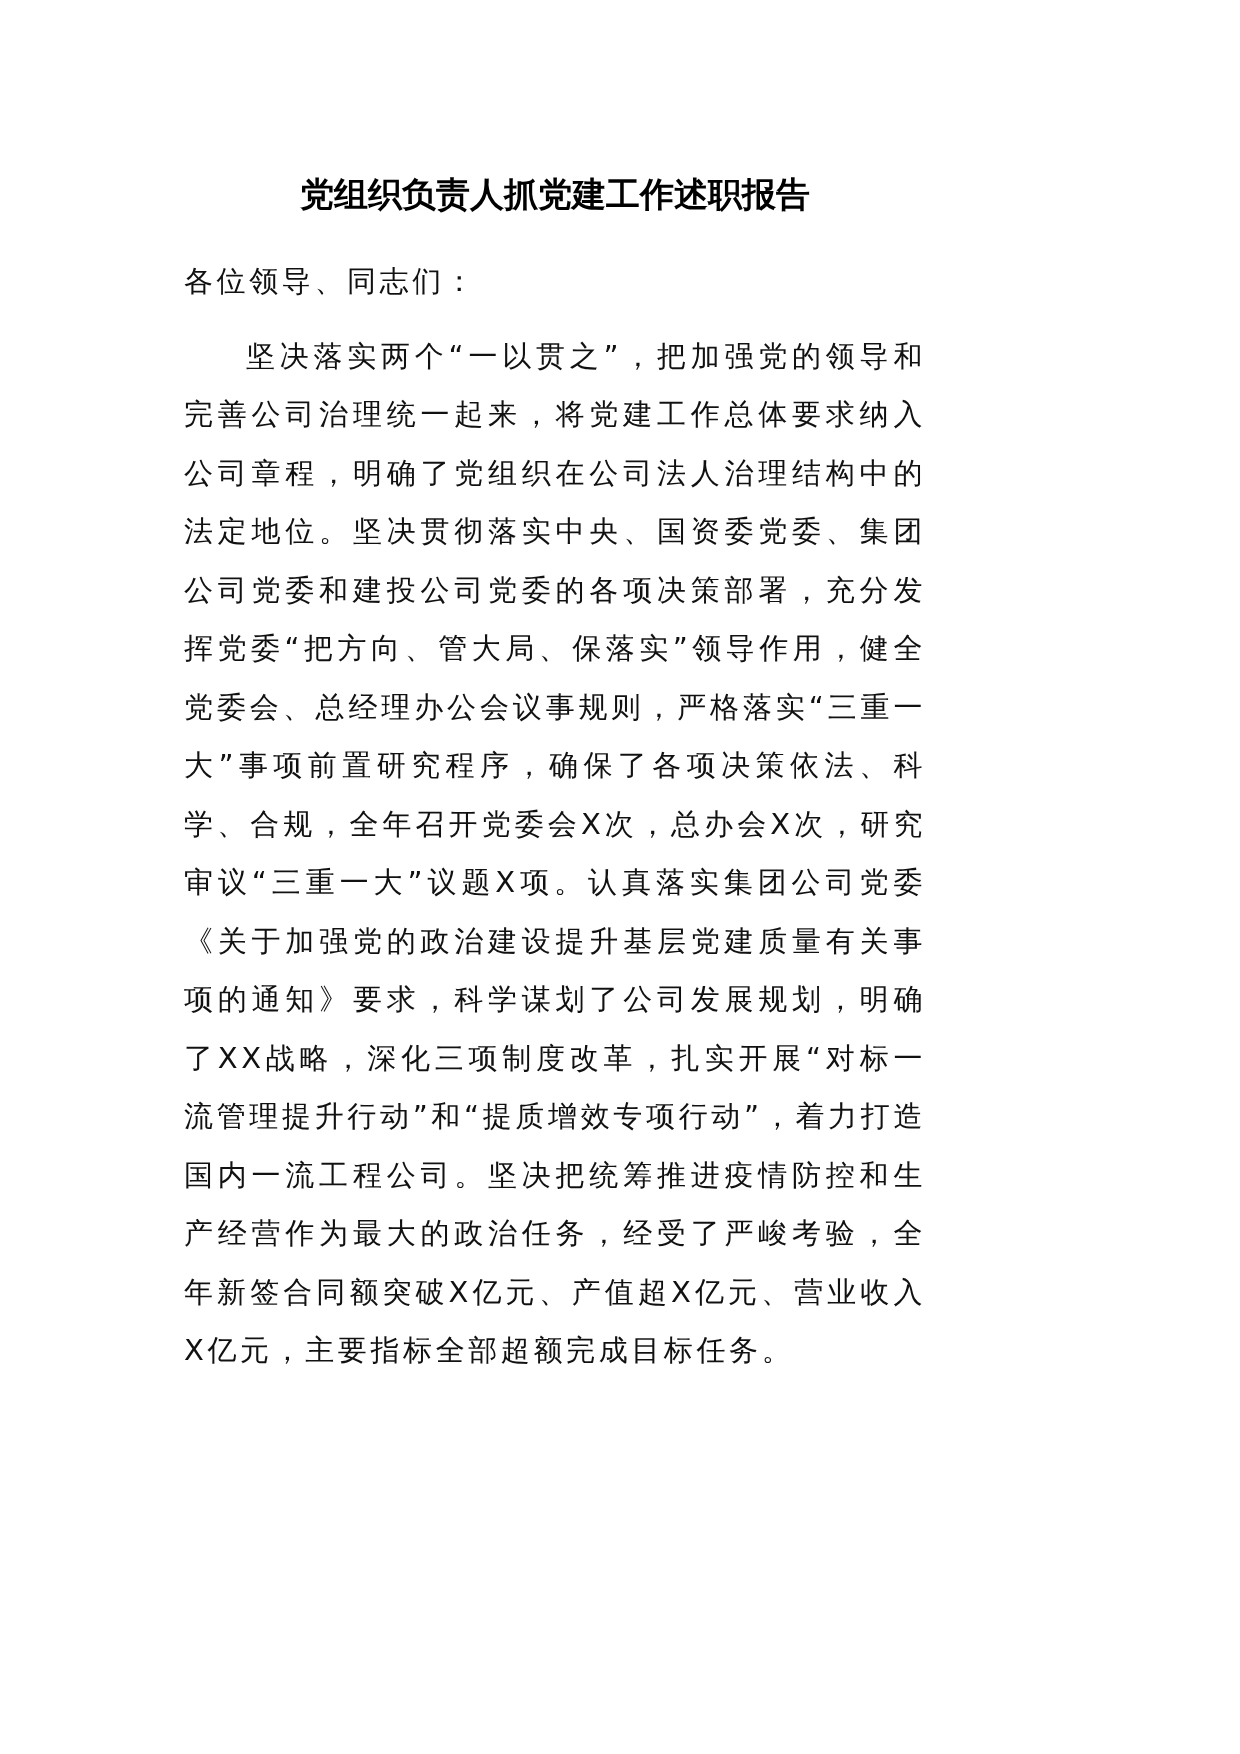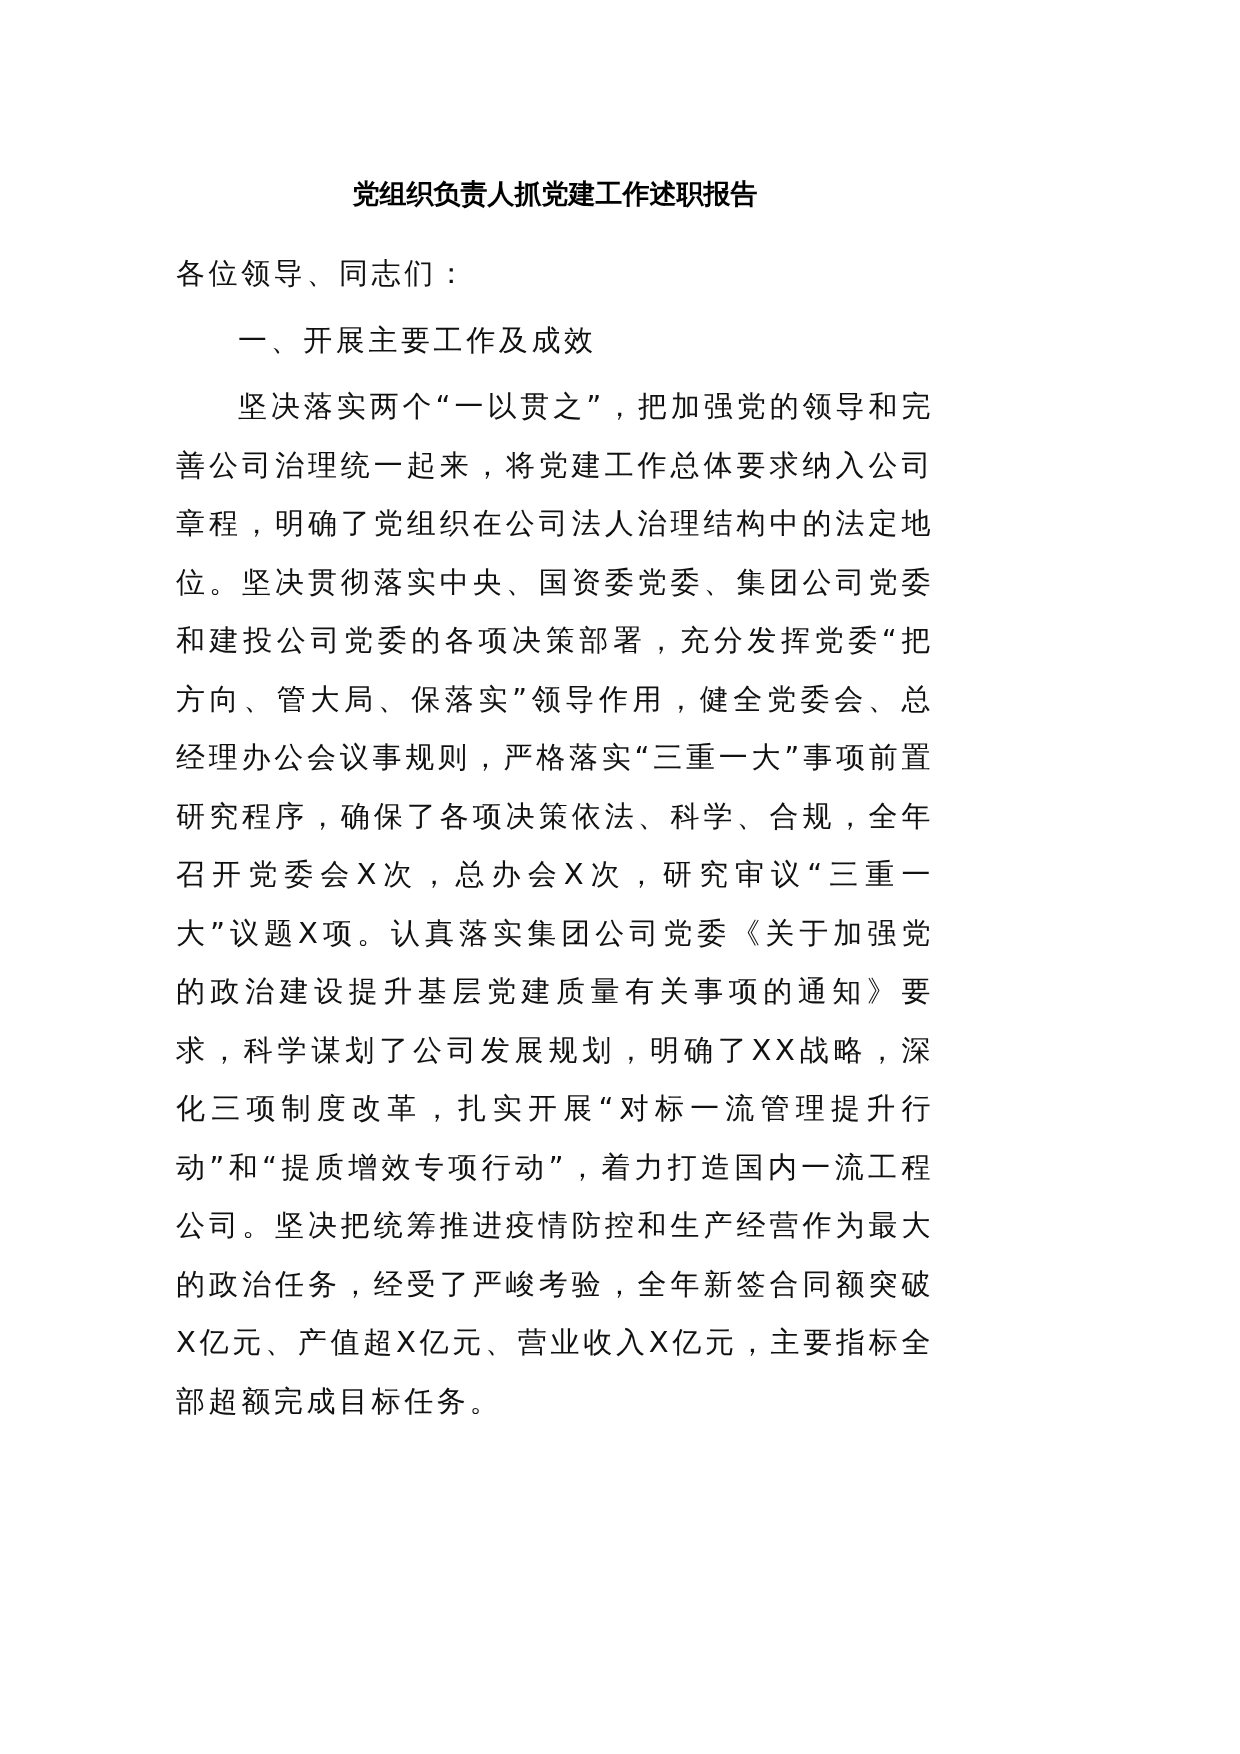"党组织负责人抓党建工作述职报告" .title { font-size: 27px -> 34px }
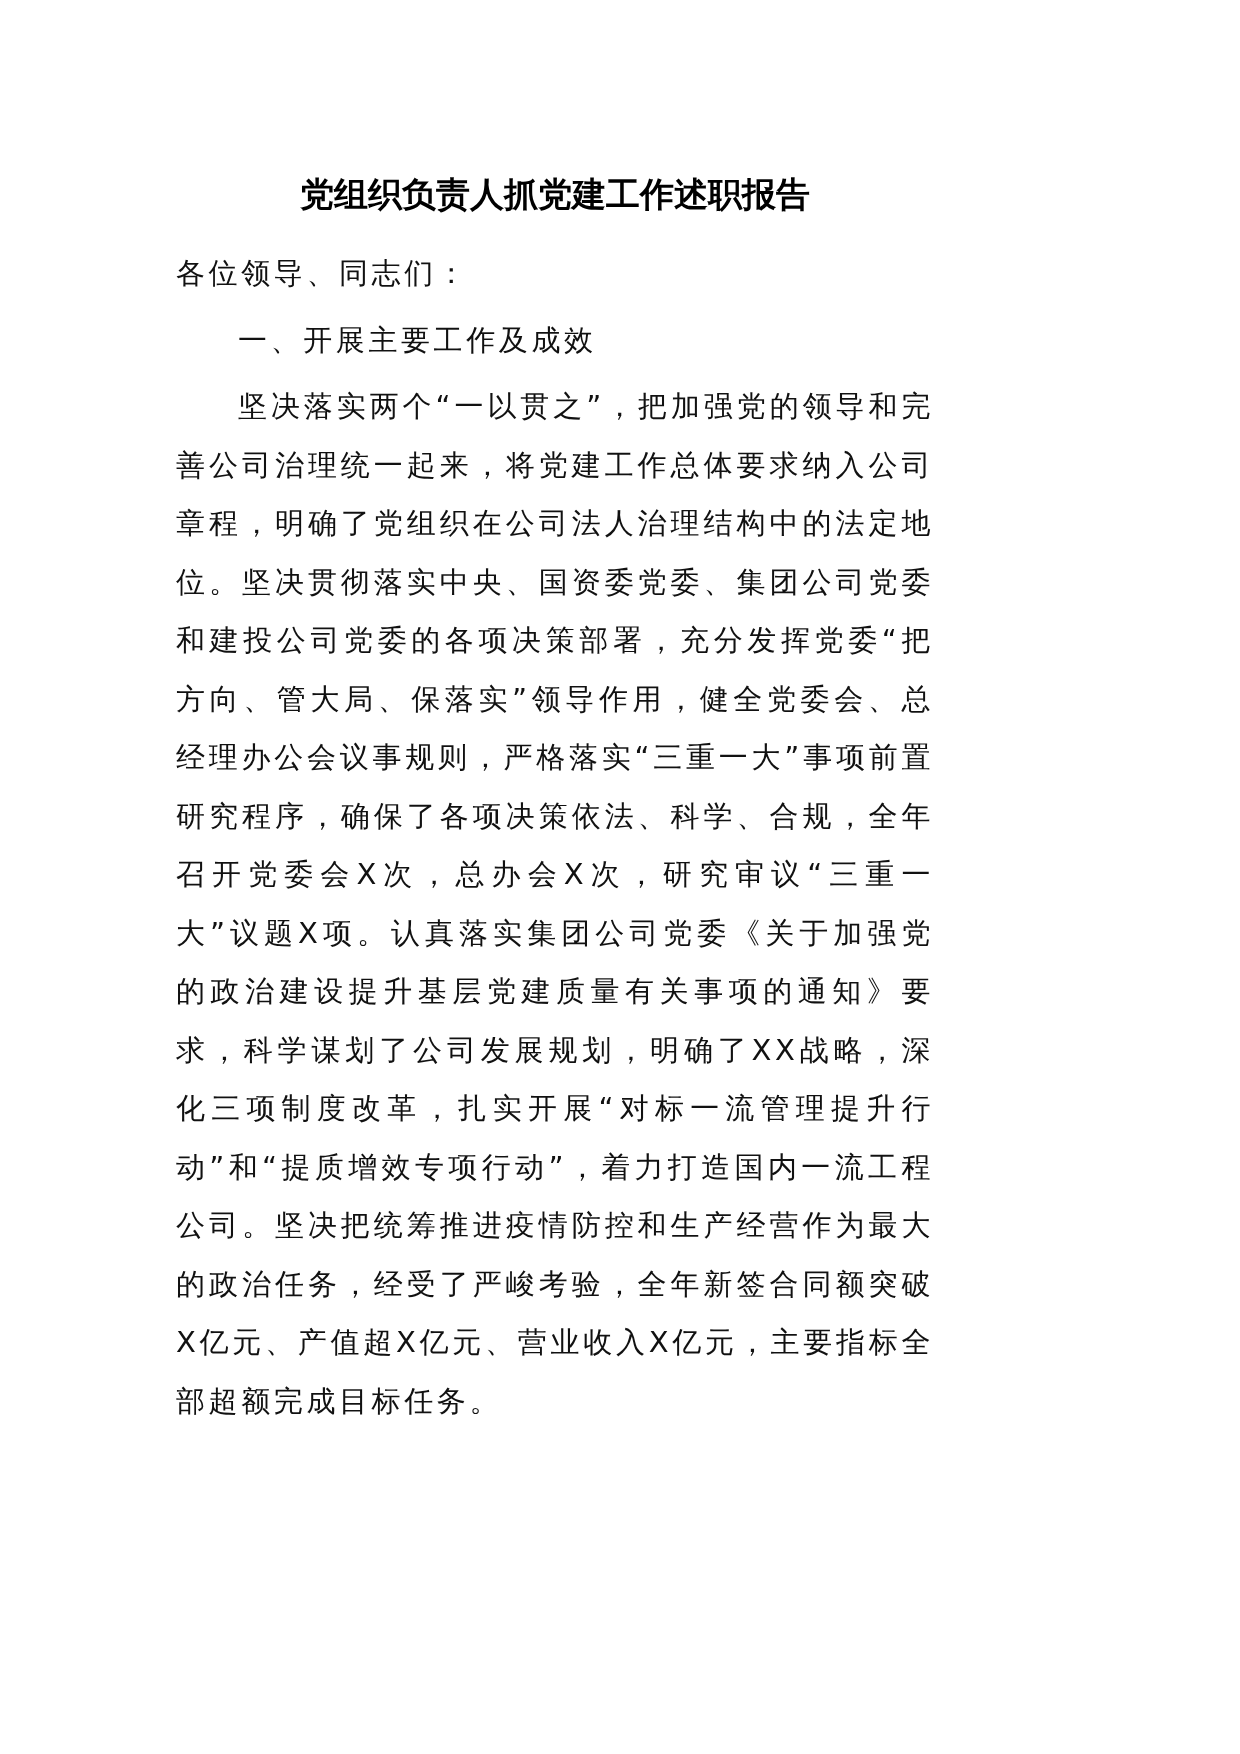"各位领导、同志们：" .body p { margin: 8px -> 16px }
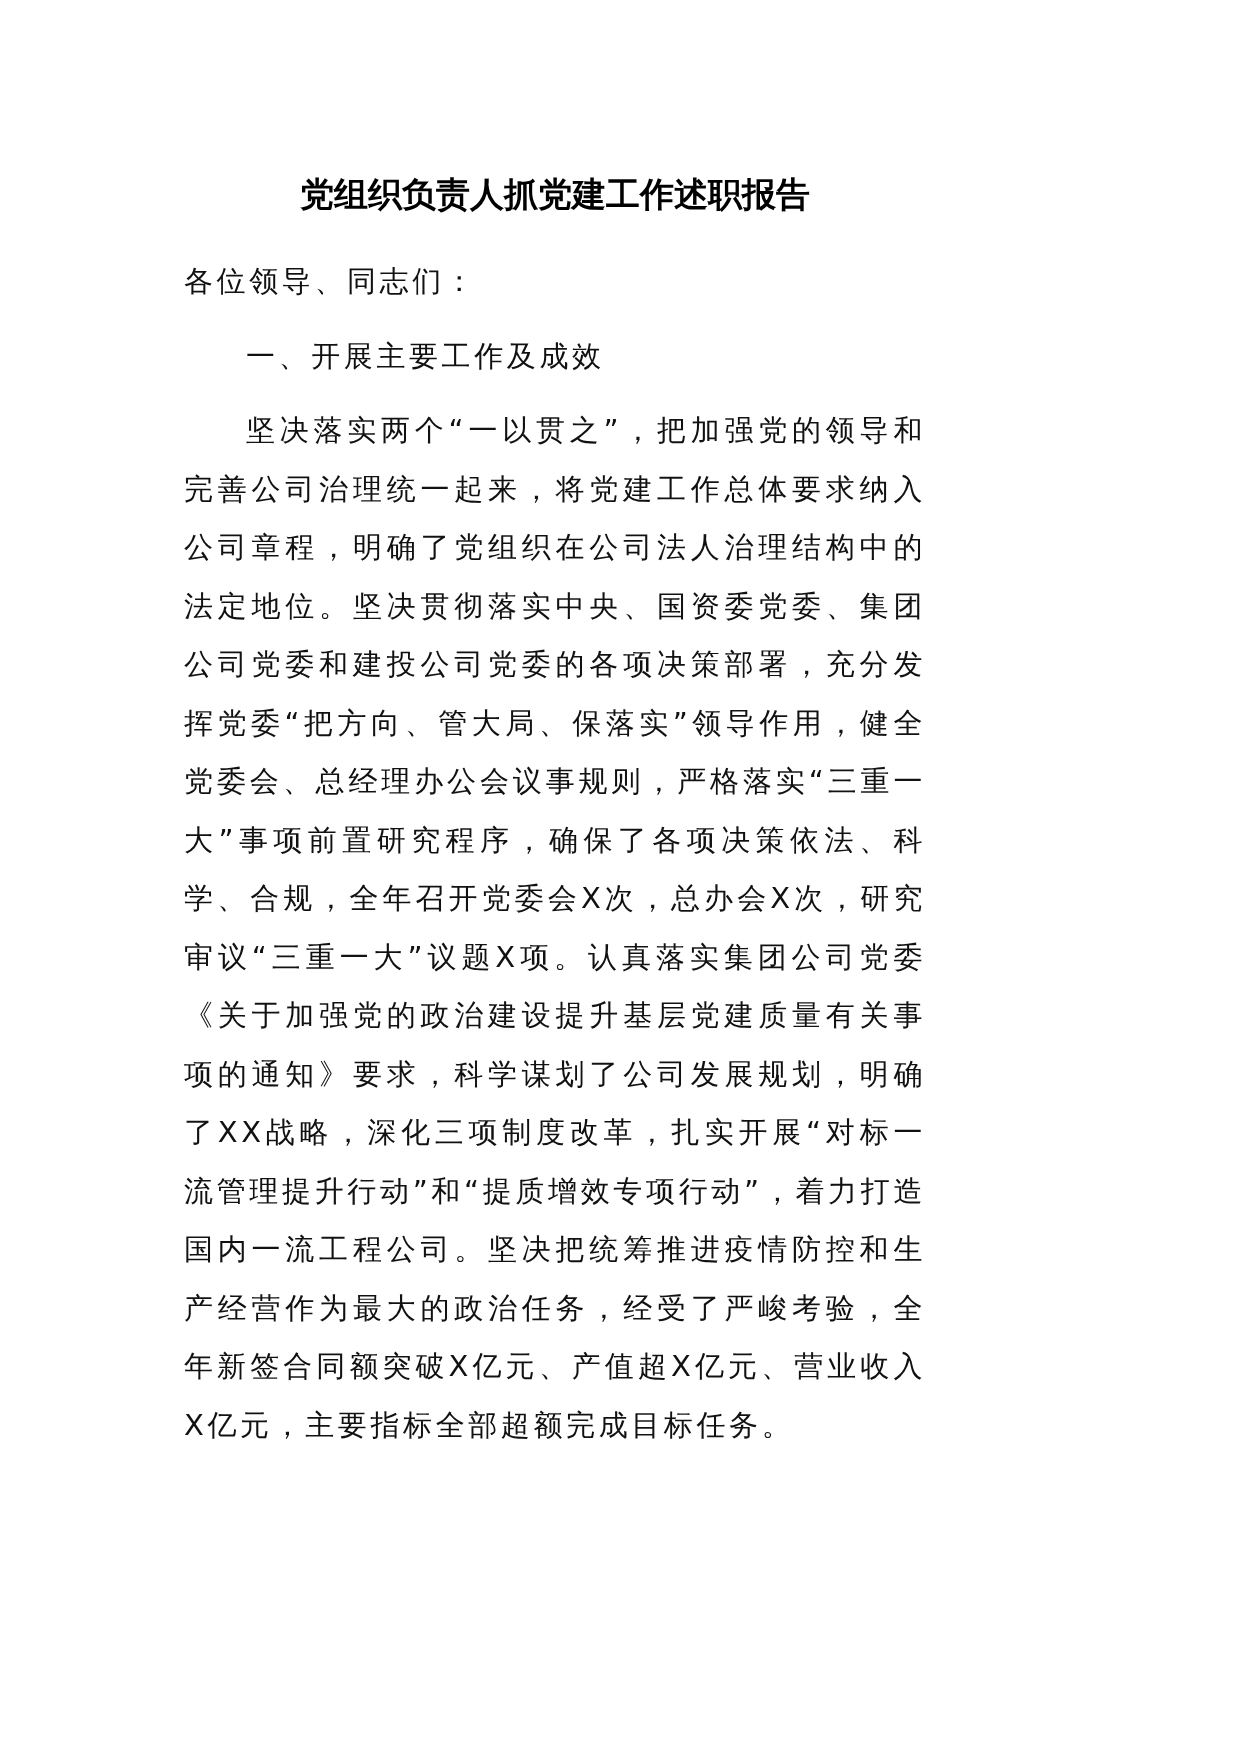"一、开展主要工作及成效" p.heading-1 { html: <p>一、开展主要工作及成效</p> -> none }
